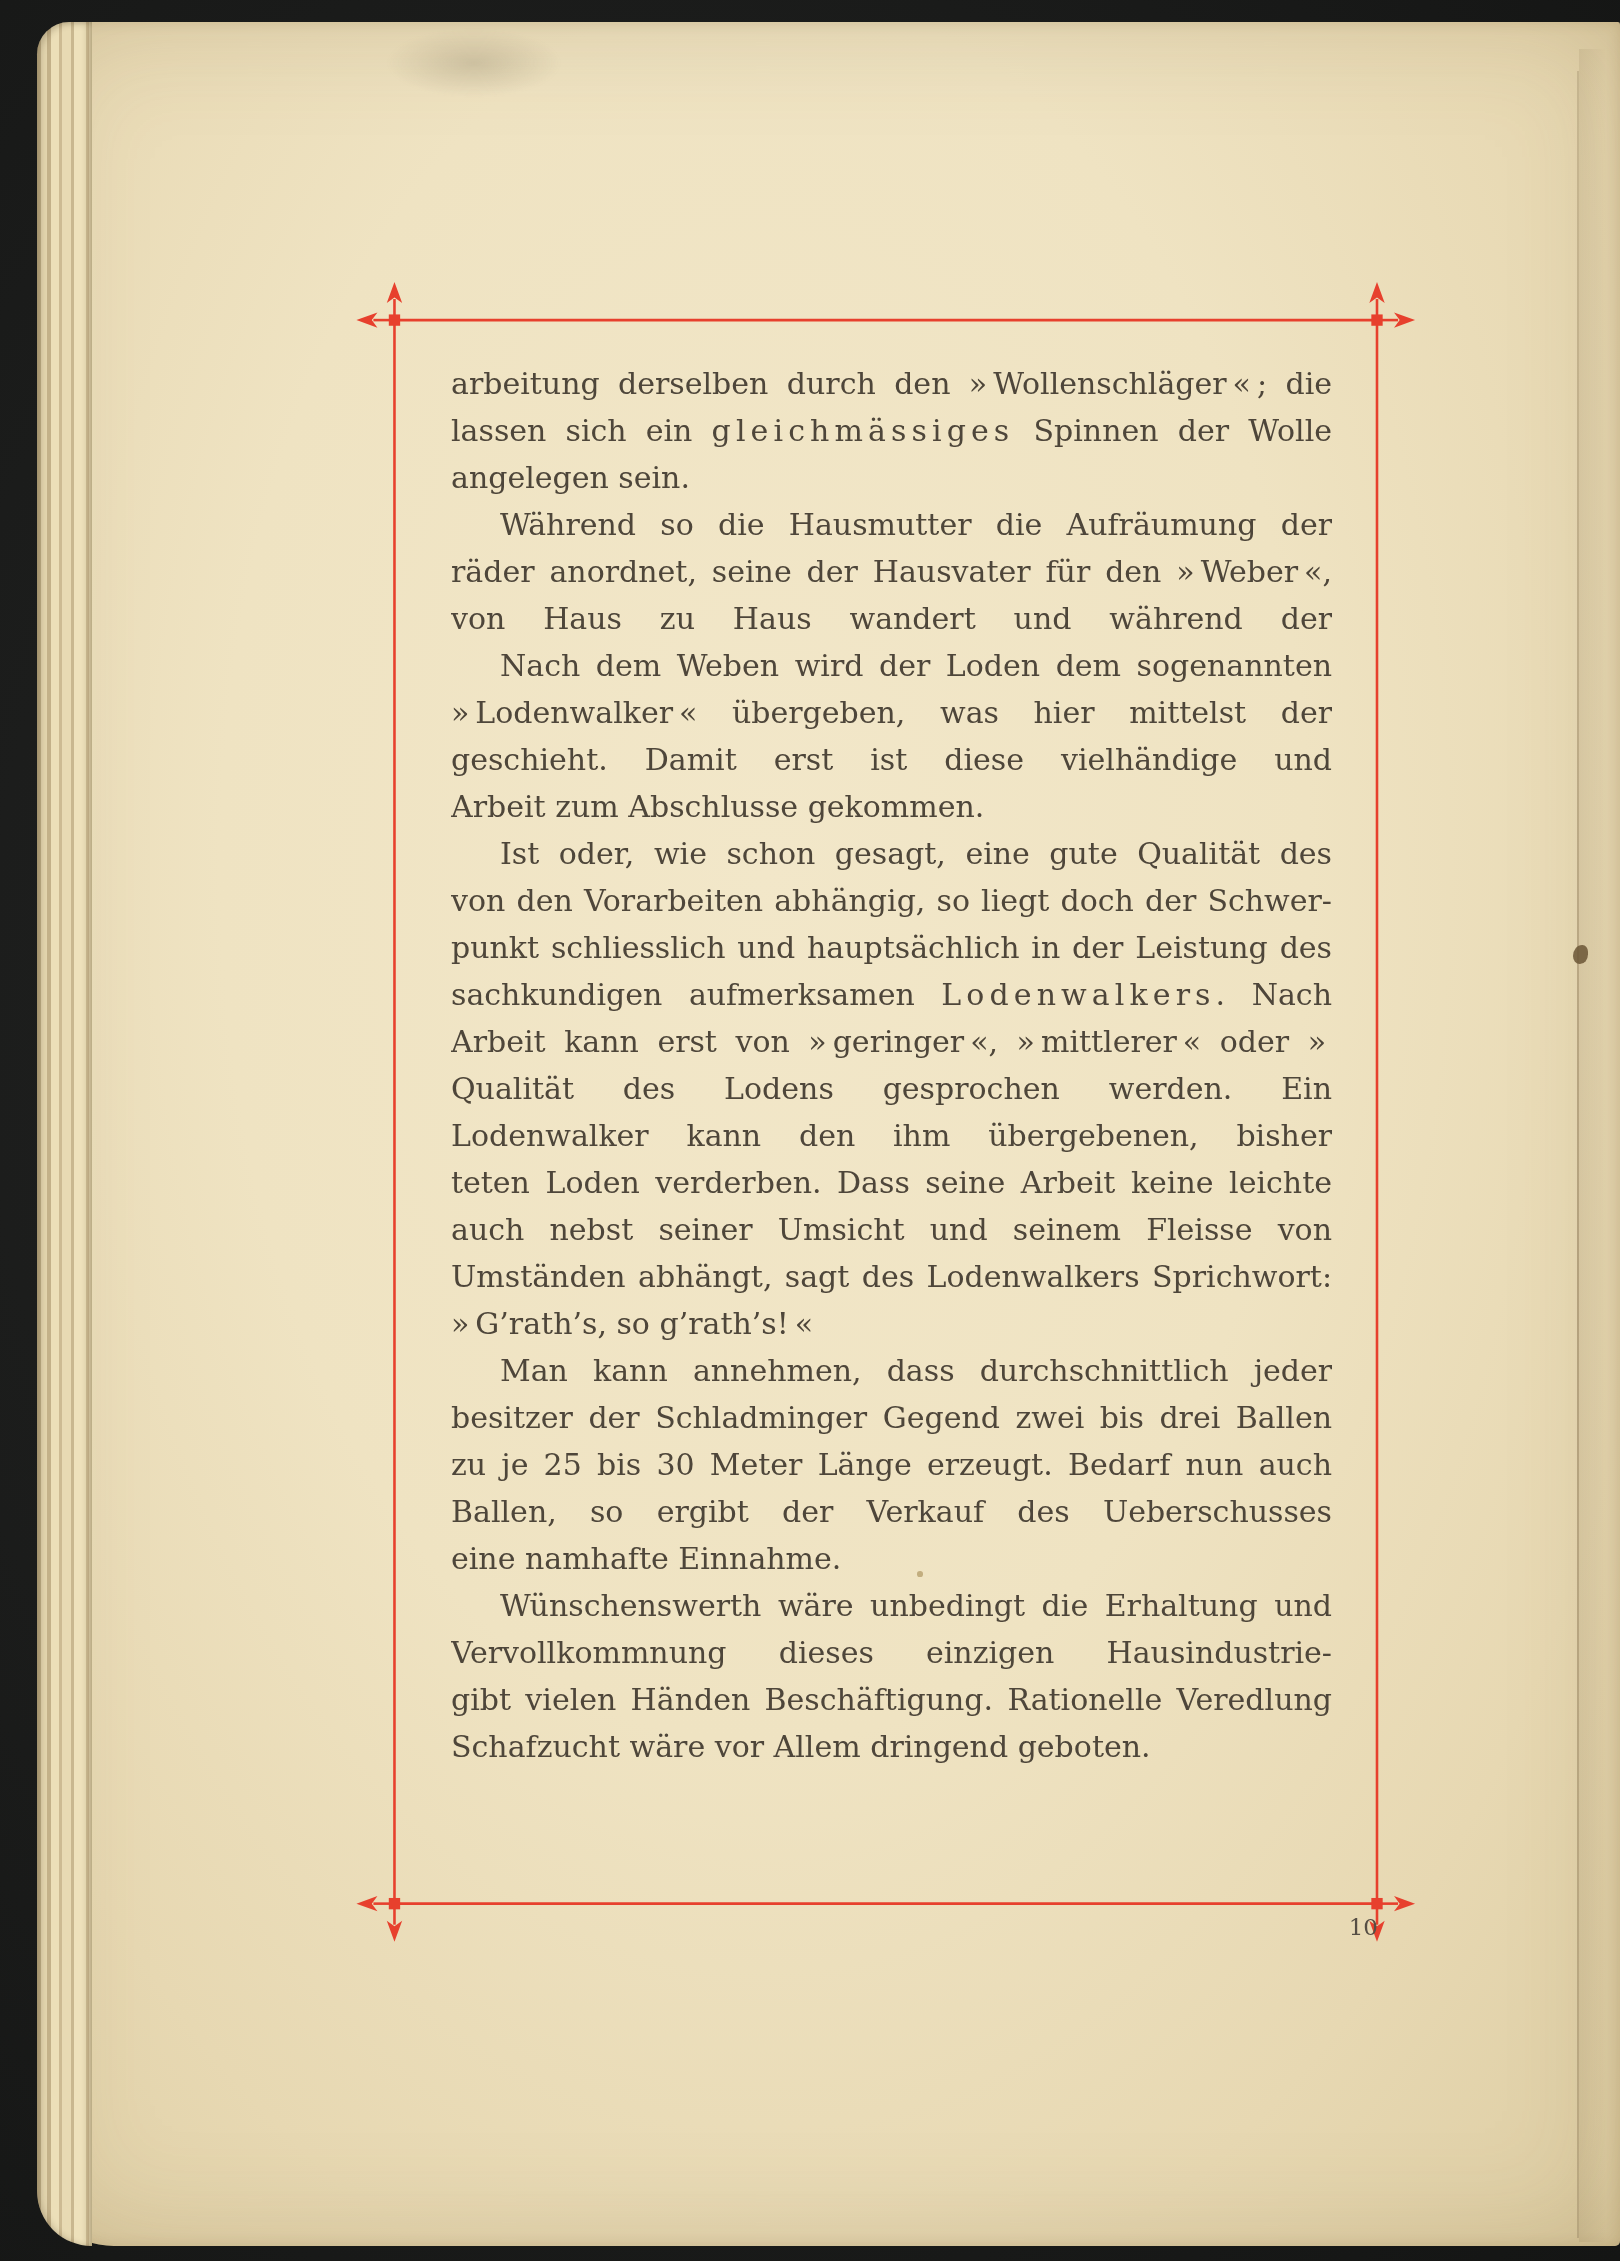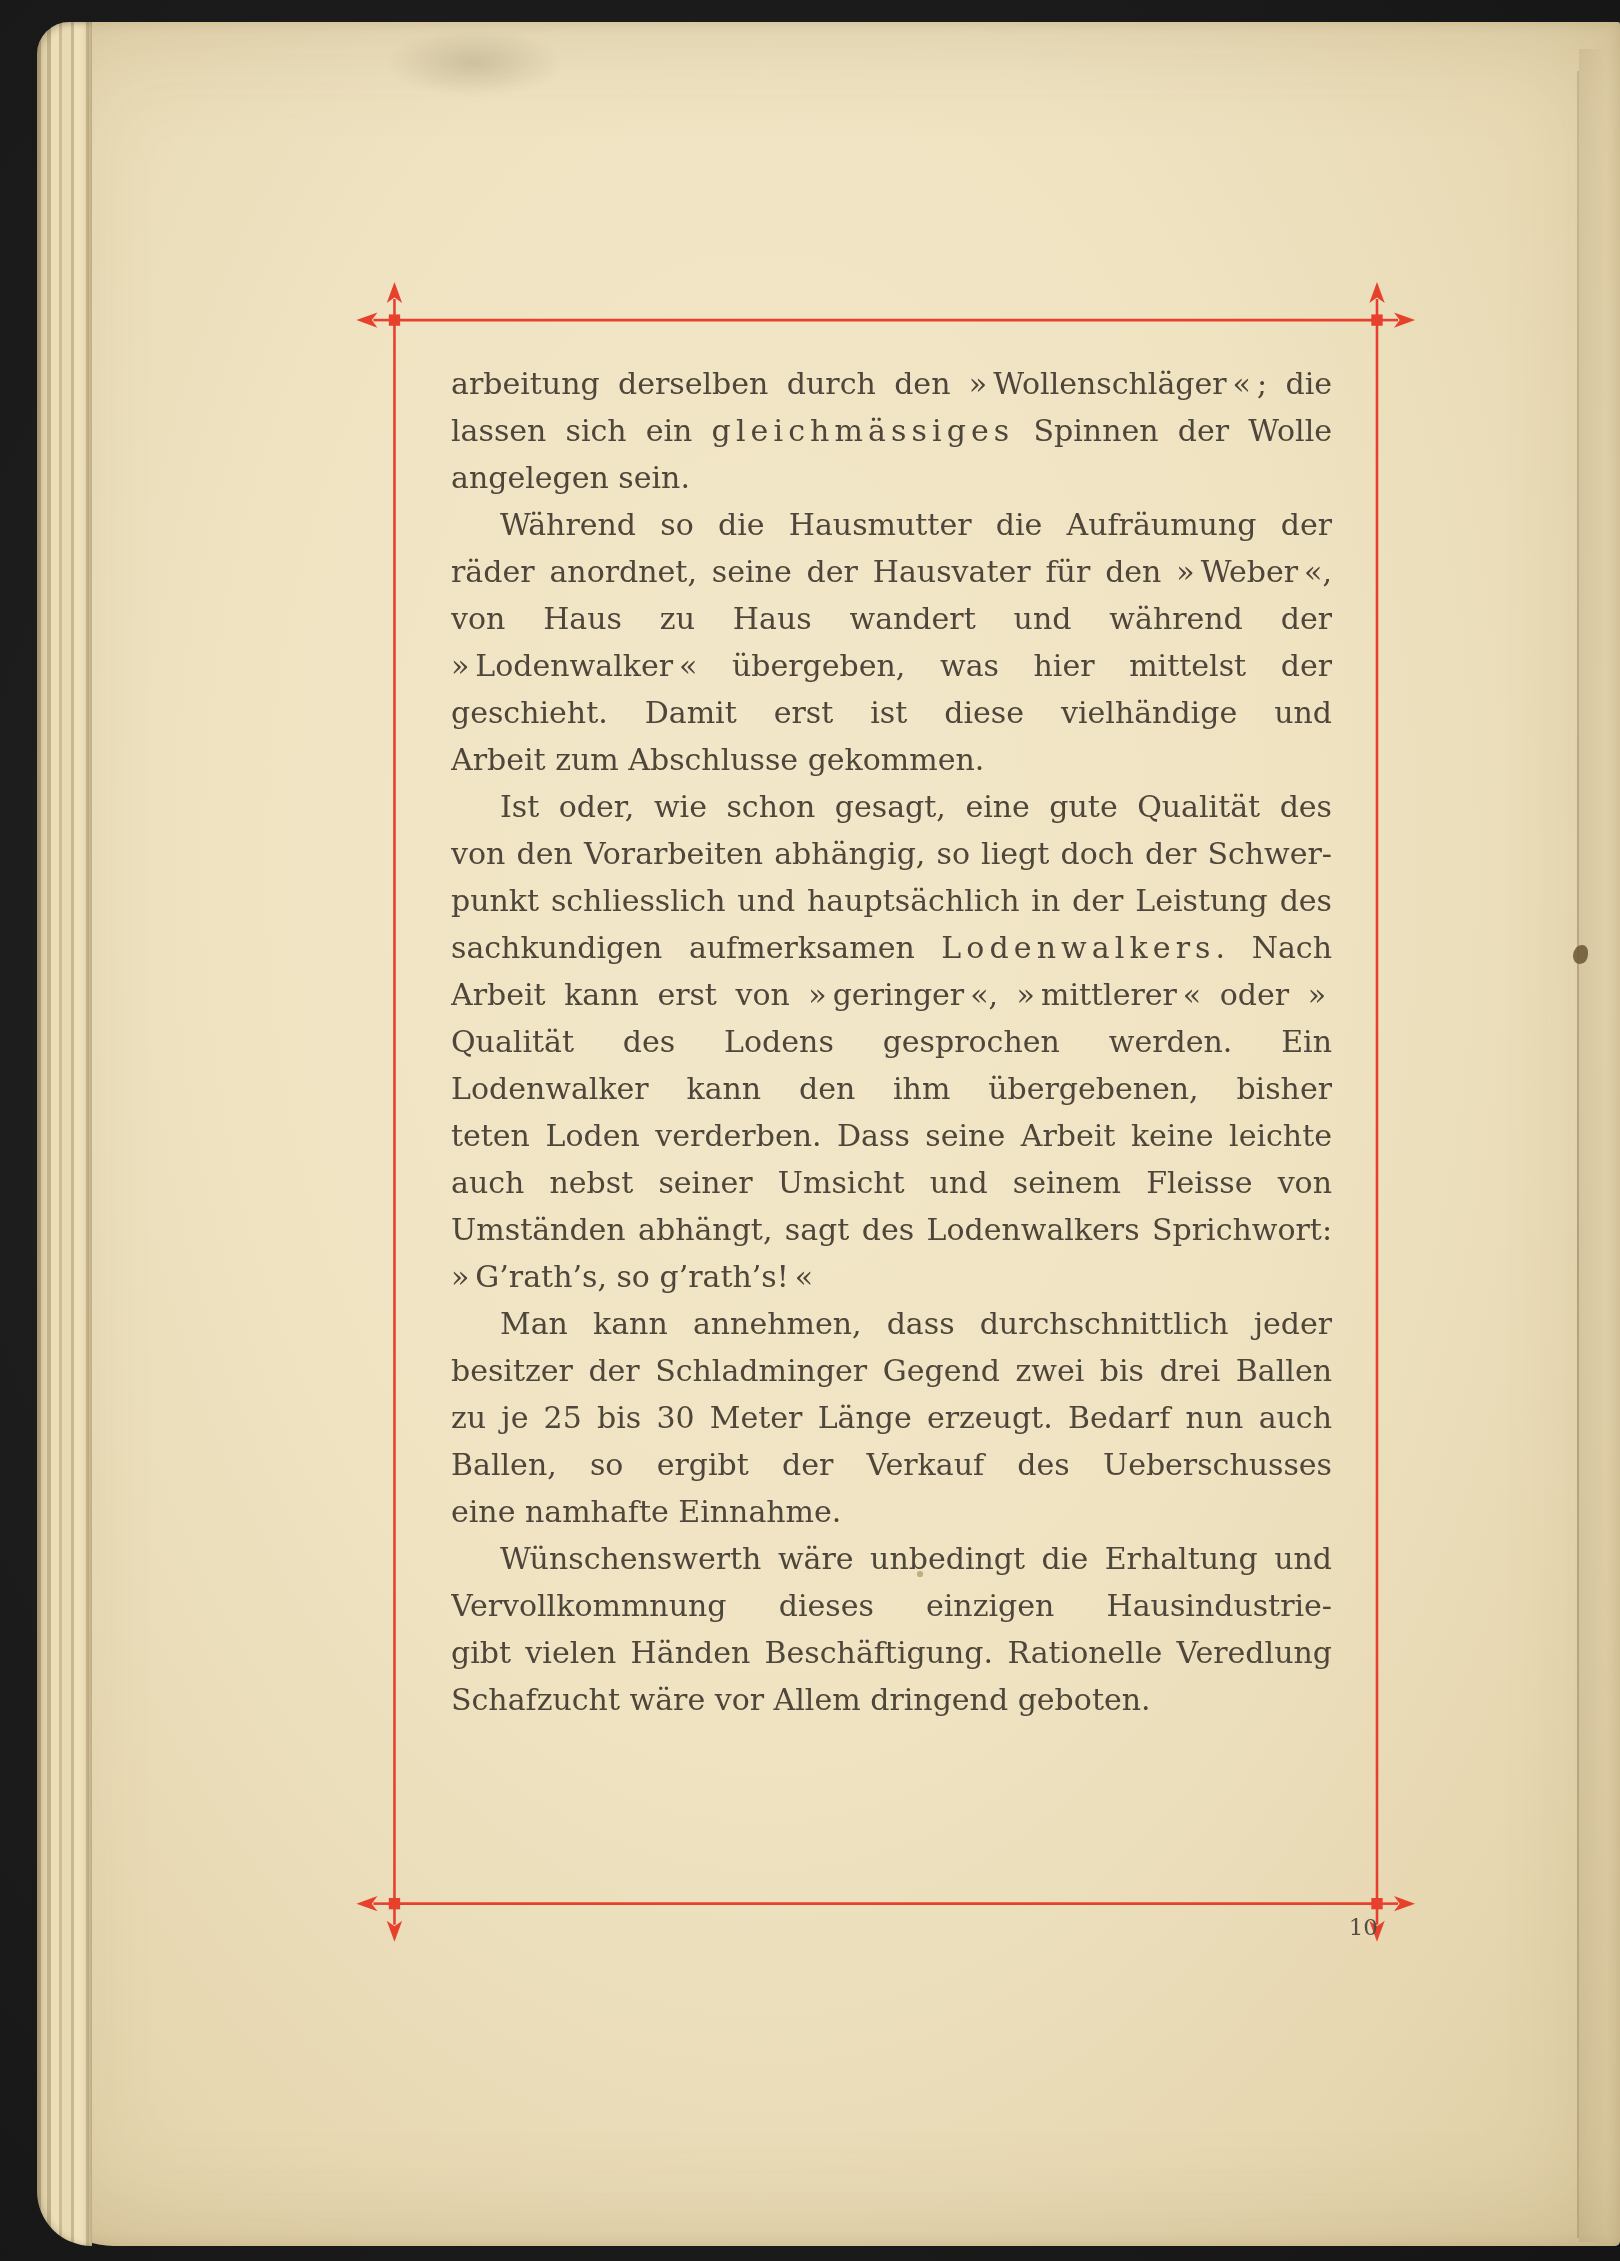"Nach dem Weben wird der" div.line { html: none -> <div>Nach dem Weben wird der Loden dem sogenannten</div> }
